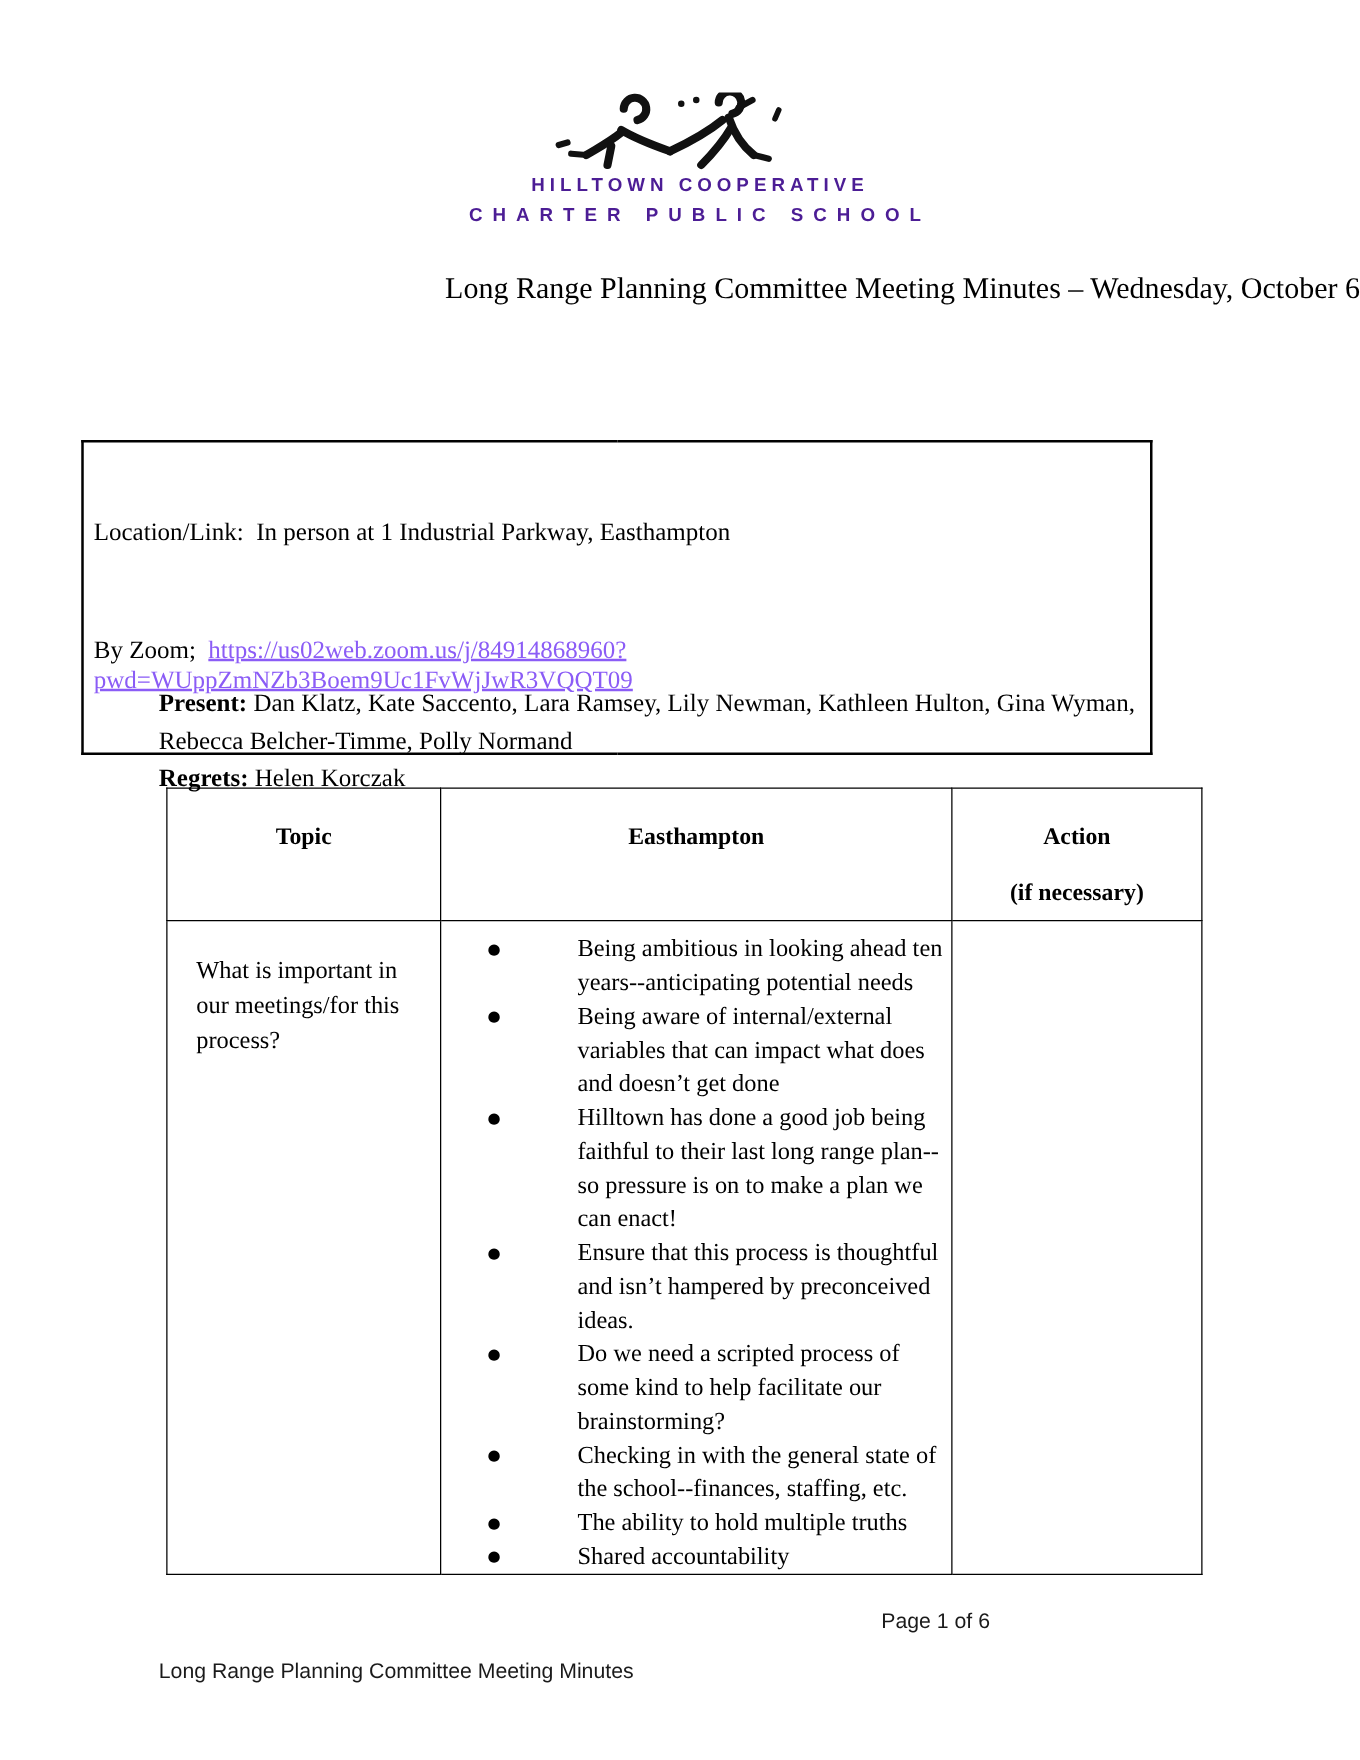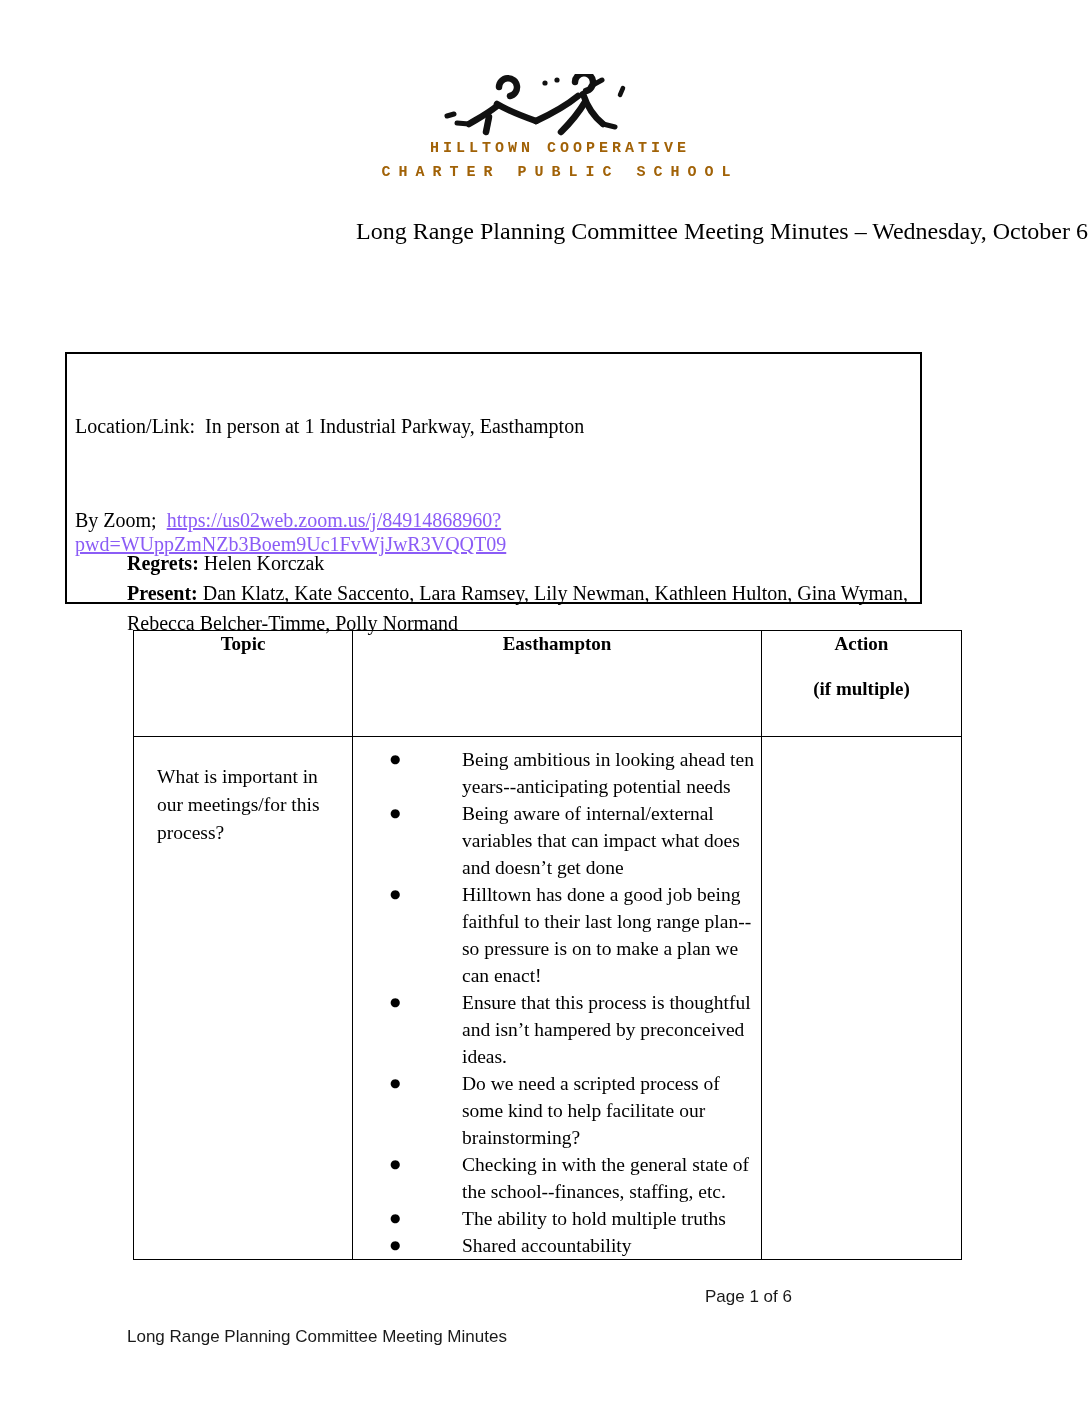"HILLTOWN COOPERATIVE" .logo-line { color: #a16207 -> #4c1d95; font-family: Liberation Mono, monospace -> Liberation Sans, sans-serif }
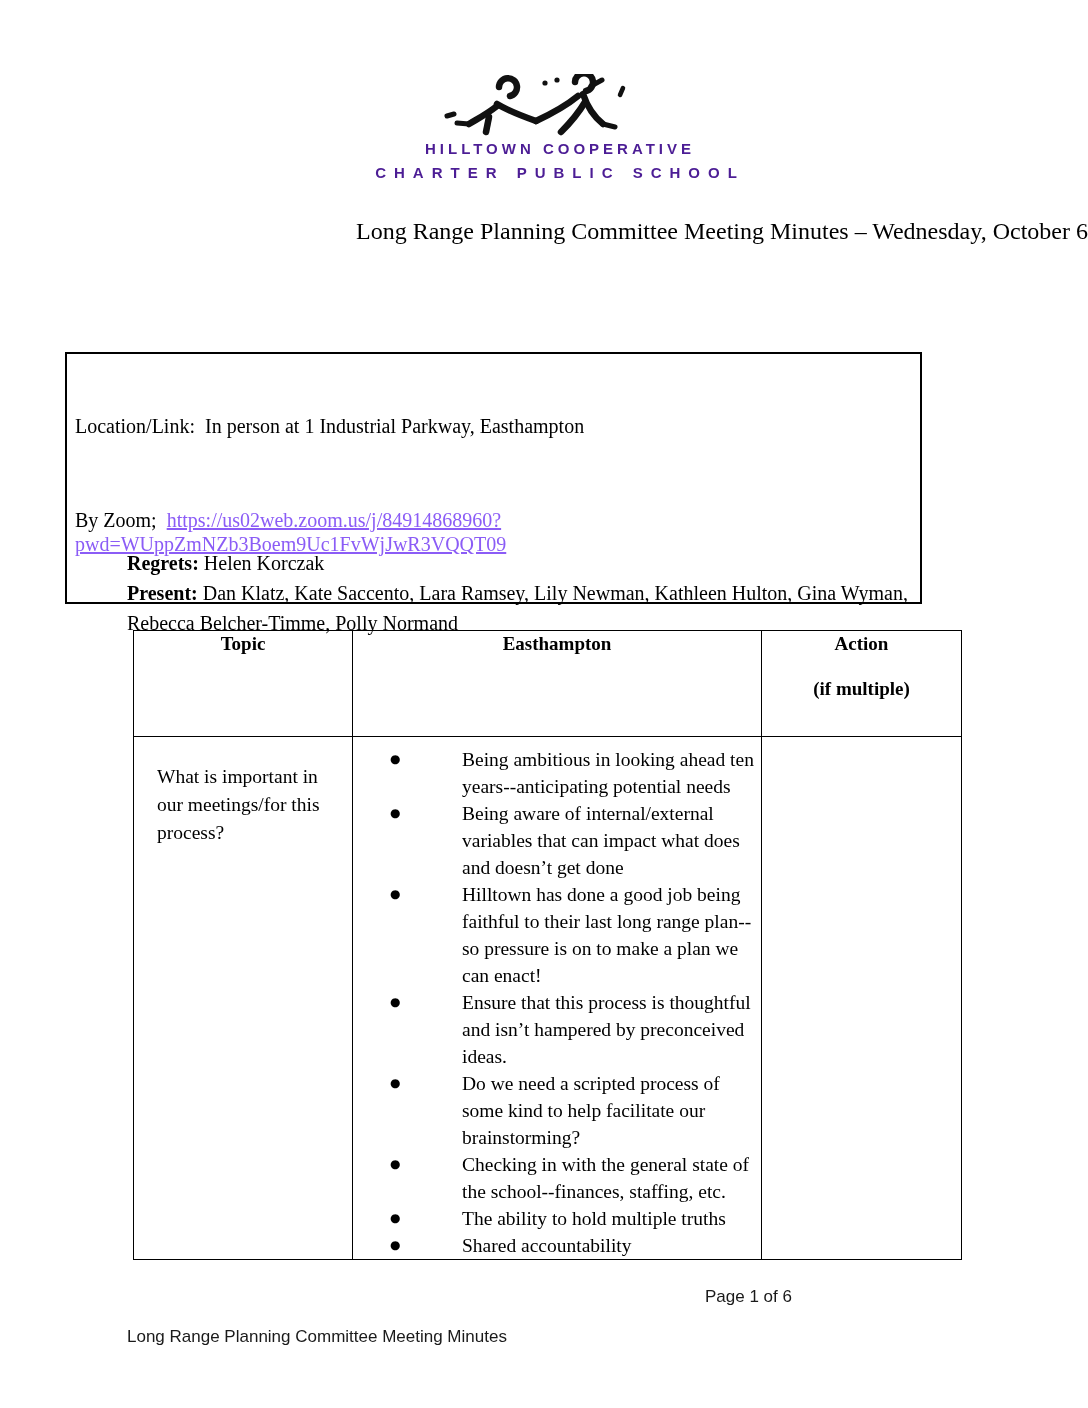"Regrets: Helen Korczak" p { order: before "Present: Dan Klatz, Kate Saccento," -> after "Present: Dan Klatz, Kate Saccento," }
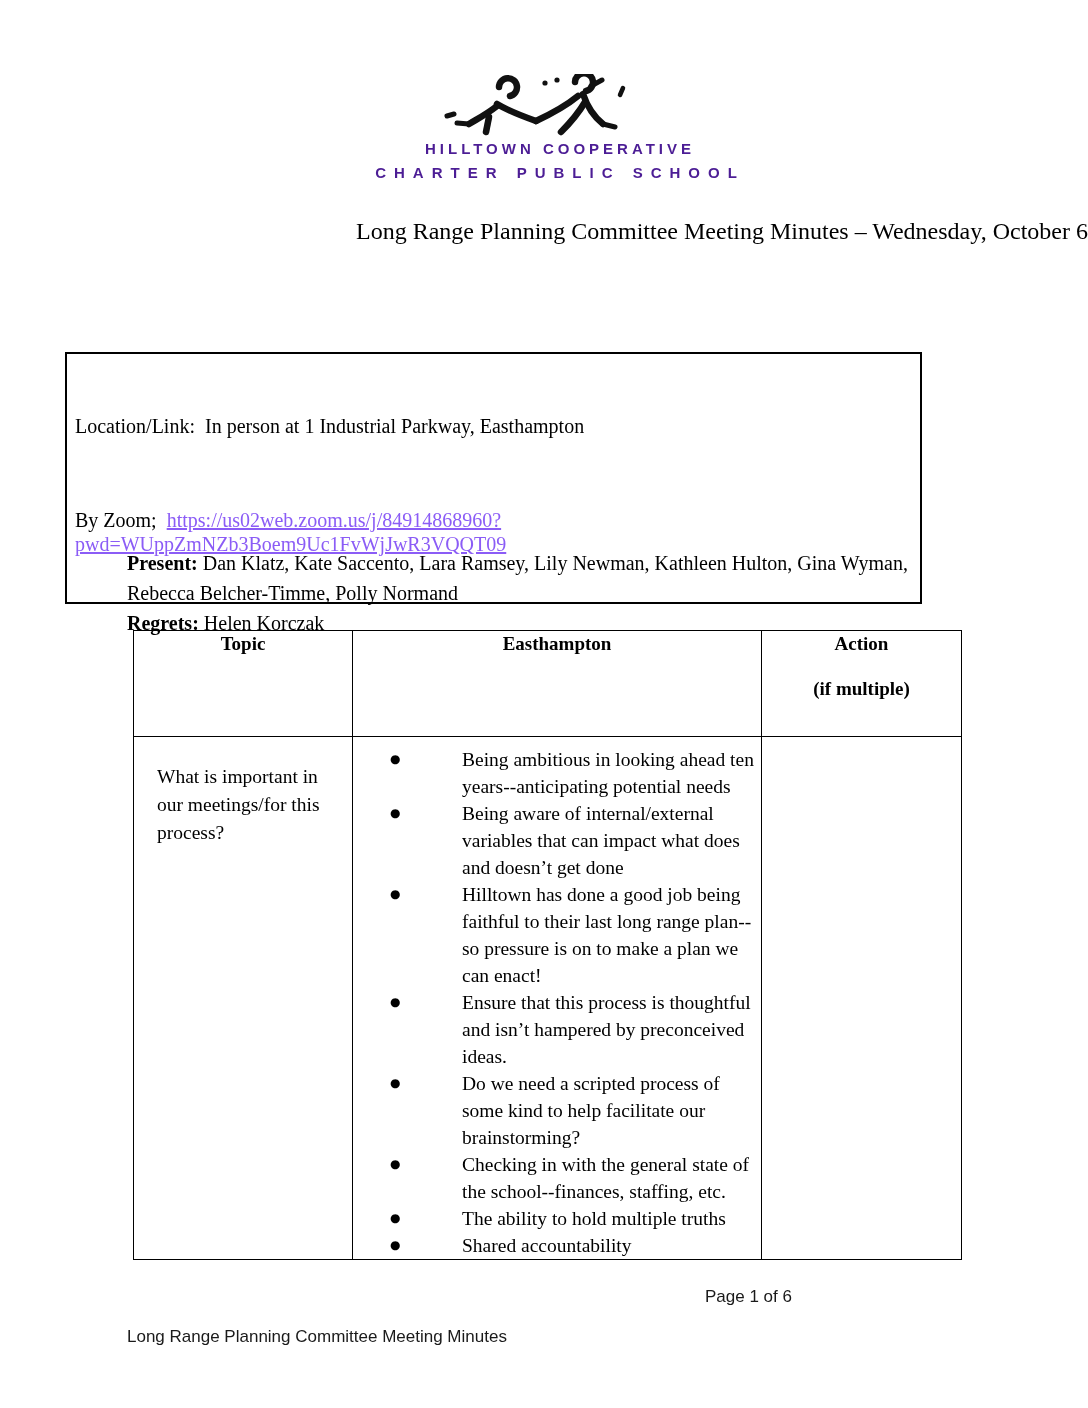"Topic" .minutes-table th { padding-top: none -> 26px }
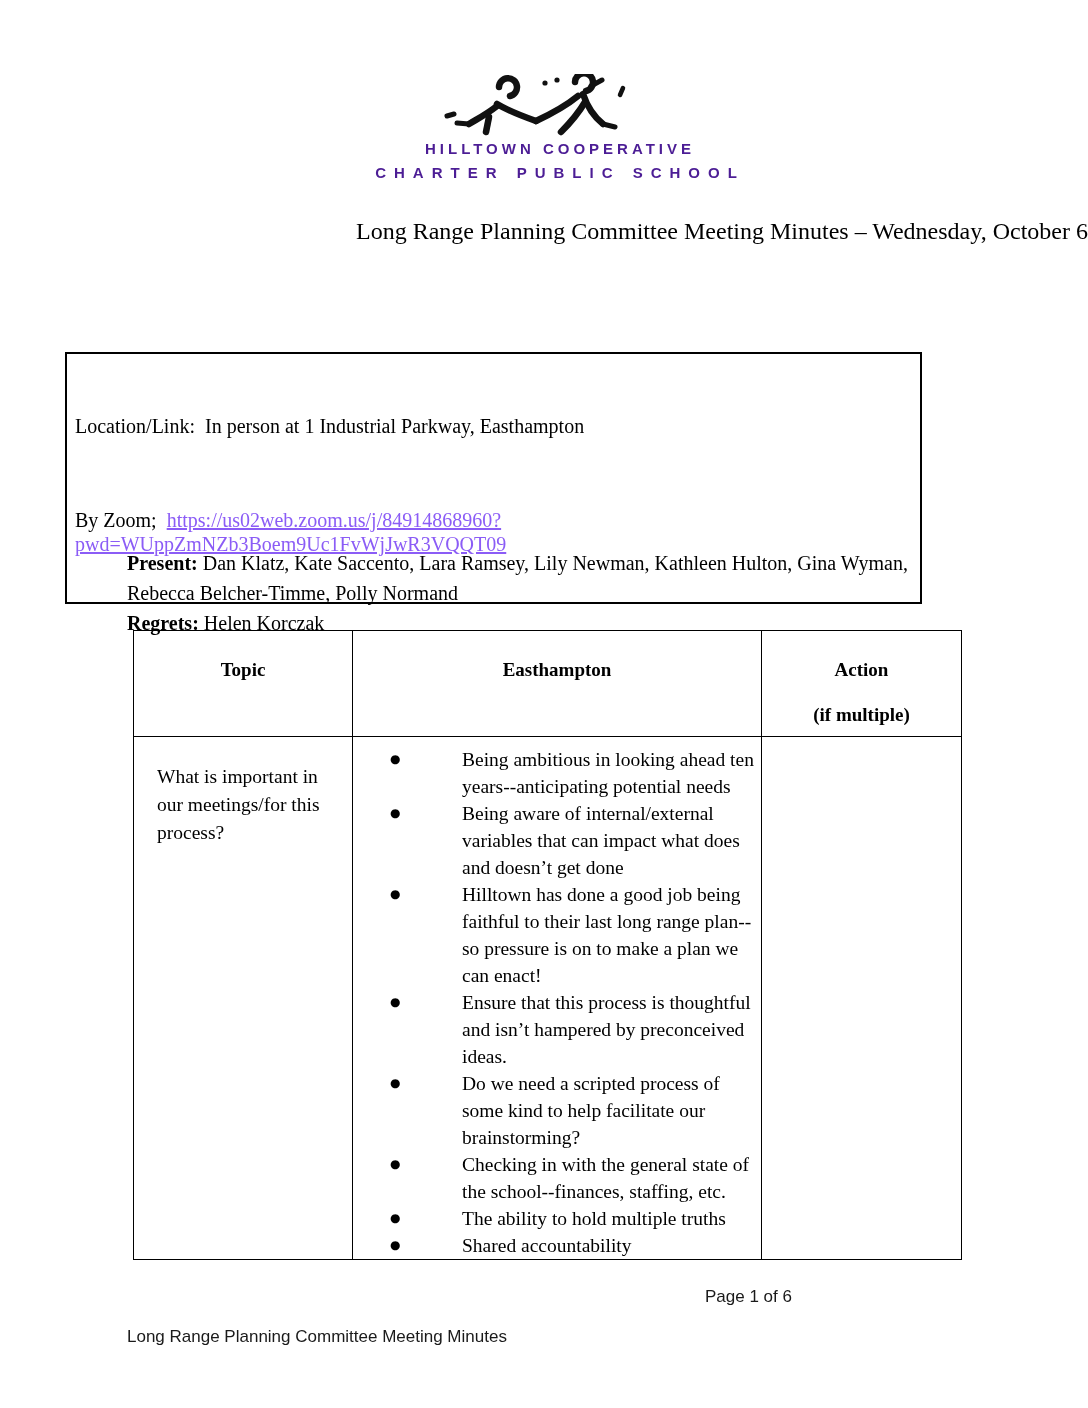"(if multiple)" div.second-line { text: multiple -> necessary }
